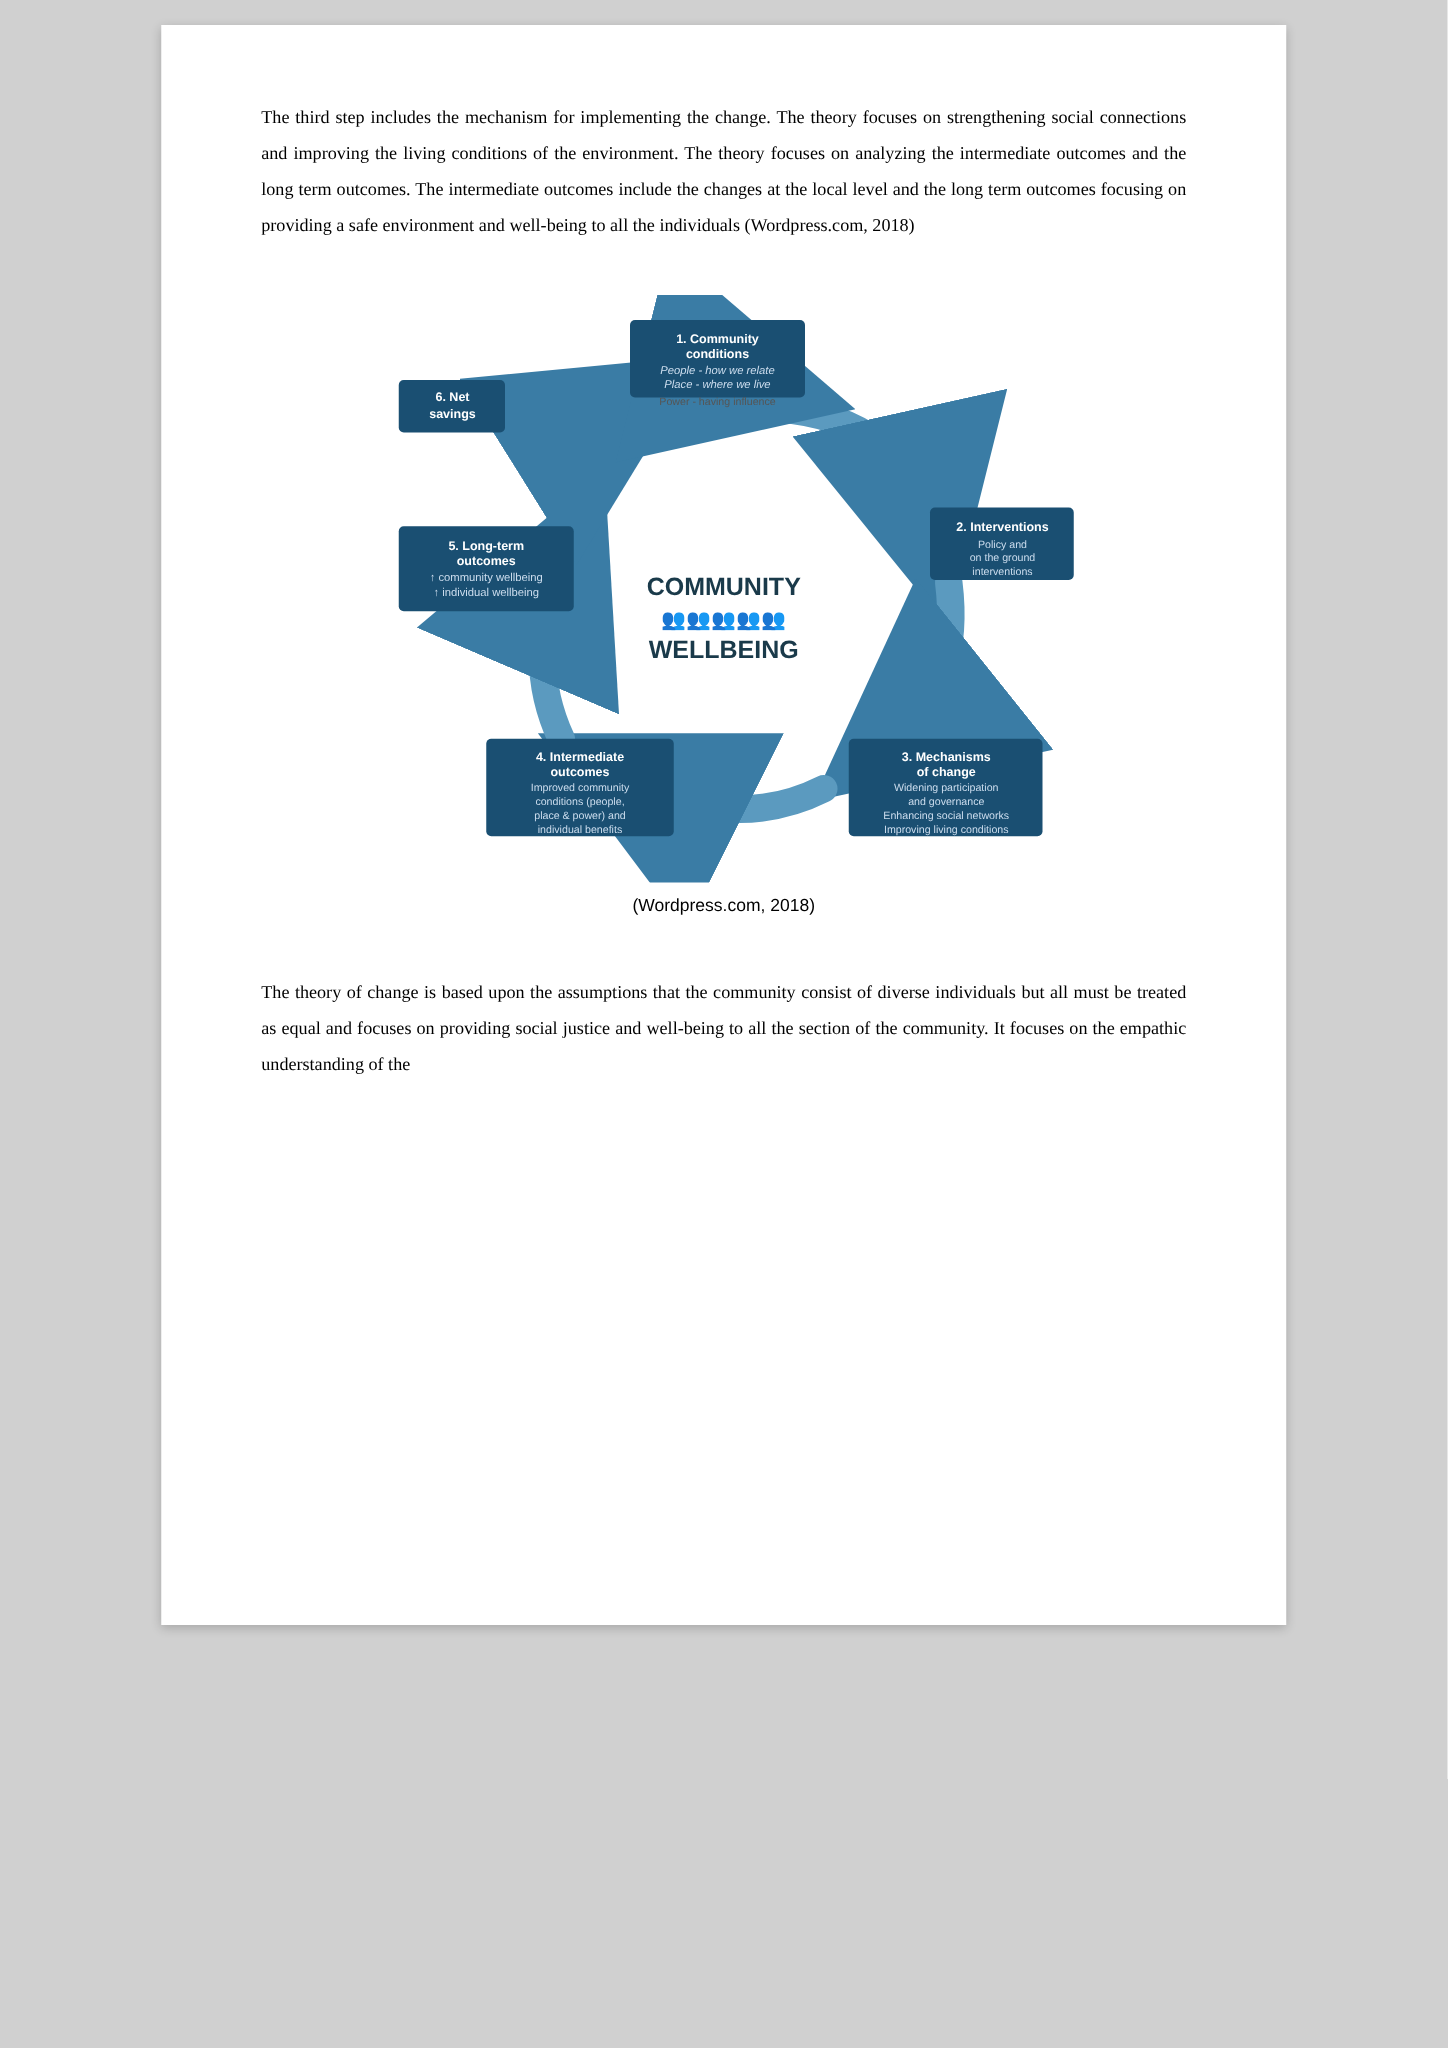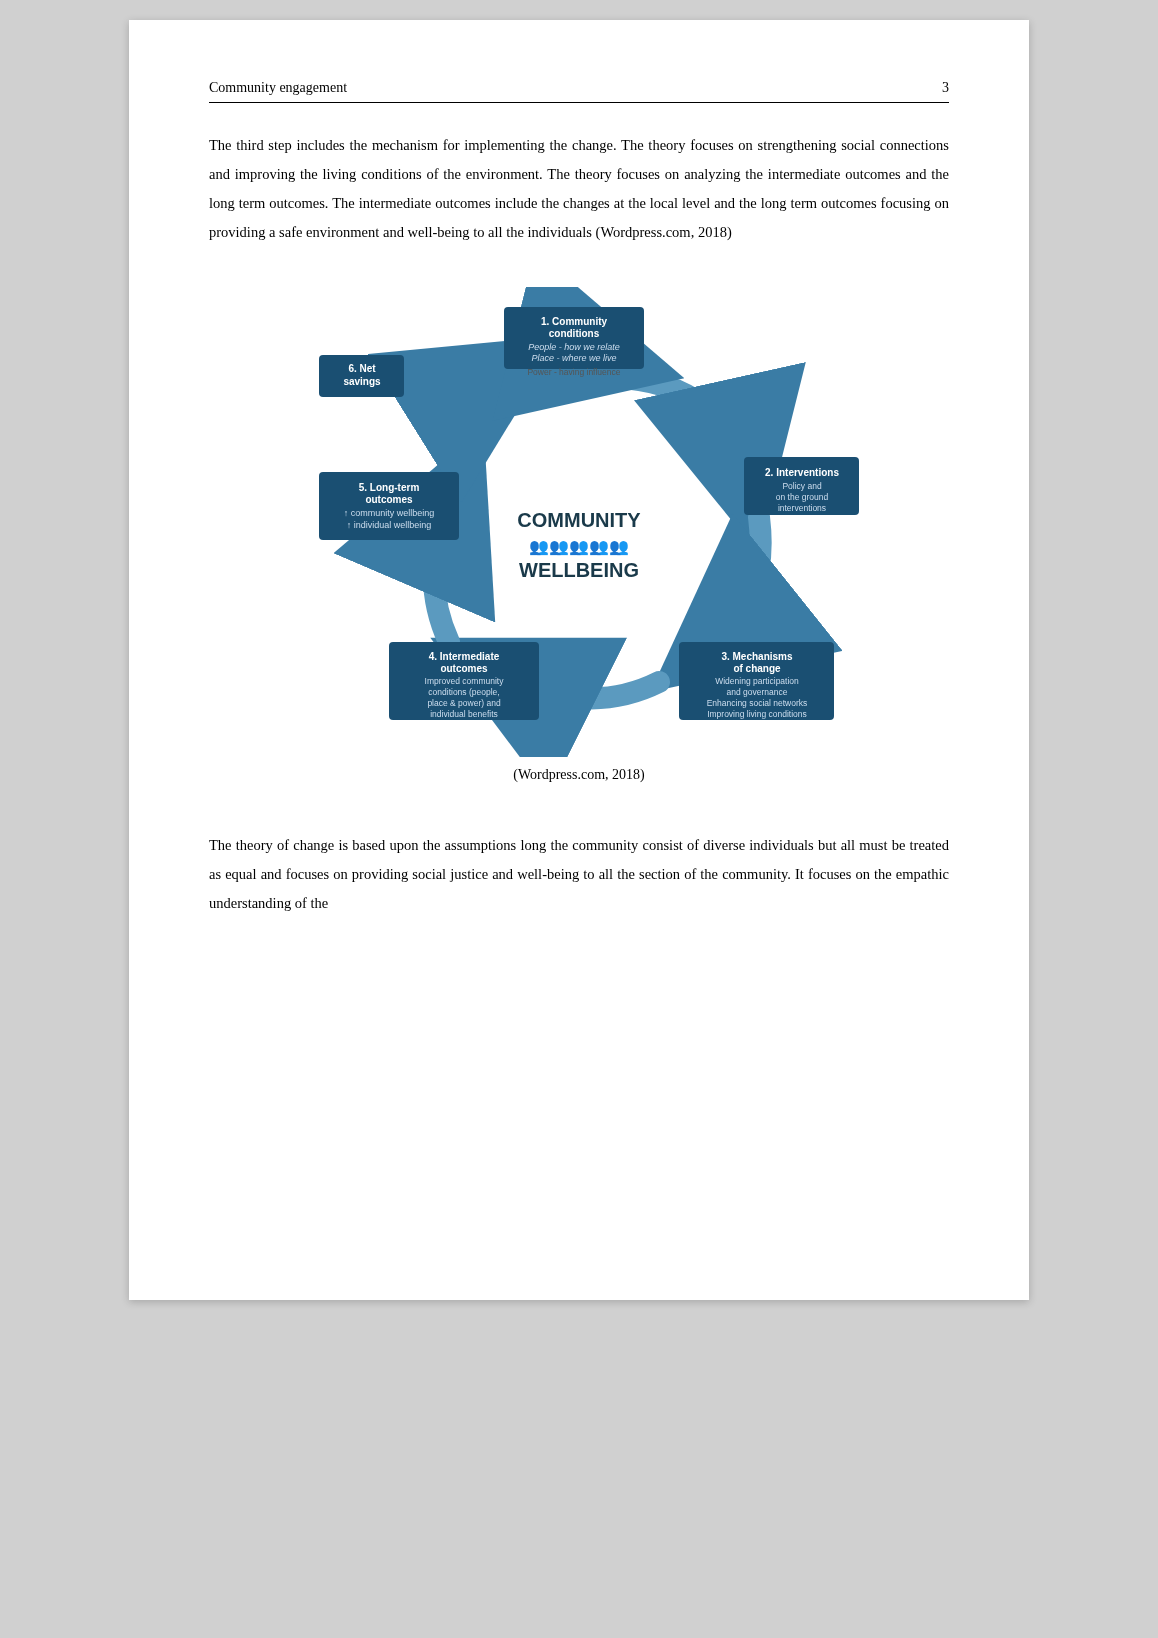"Community engagement" div.header { html: <div> <span>Community engagement</span> <span>3</span> </div> -> none }
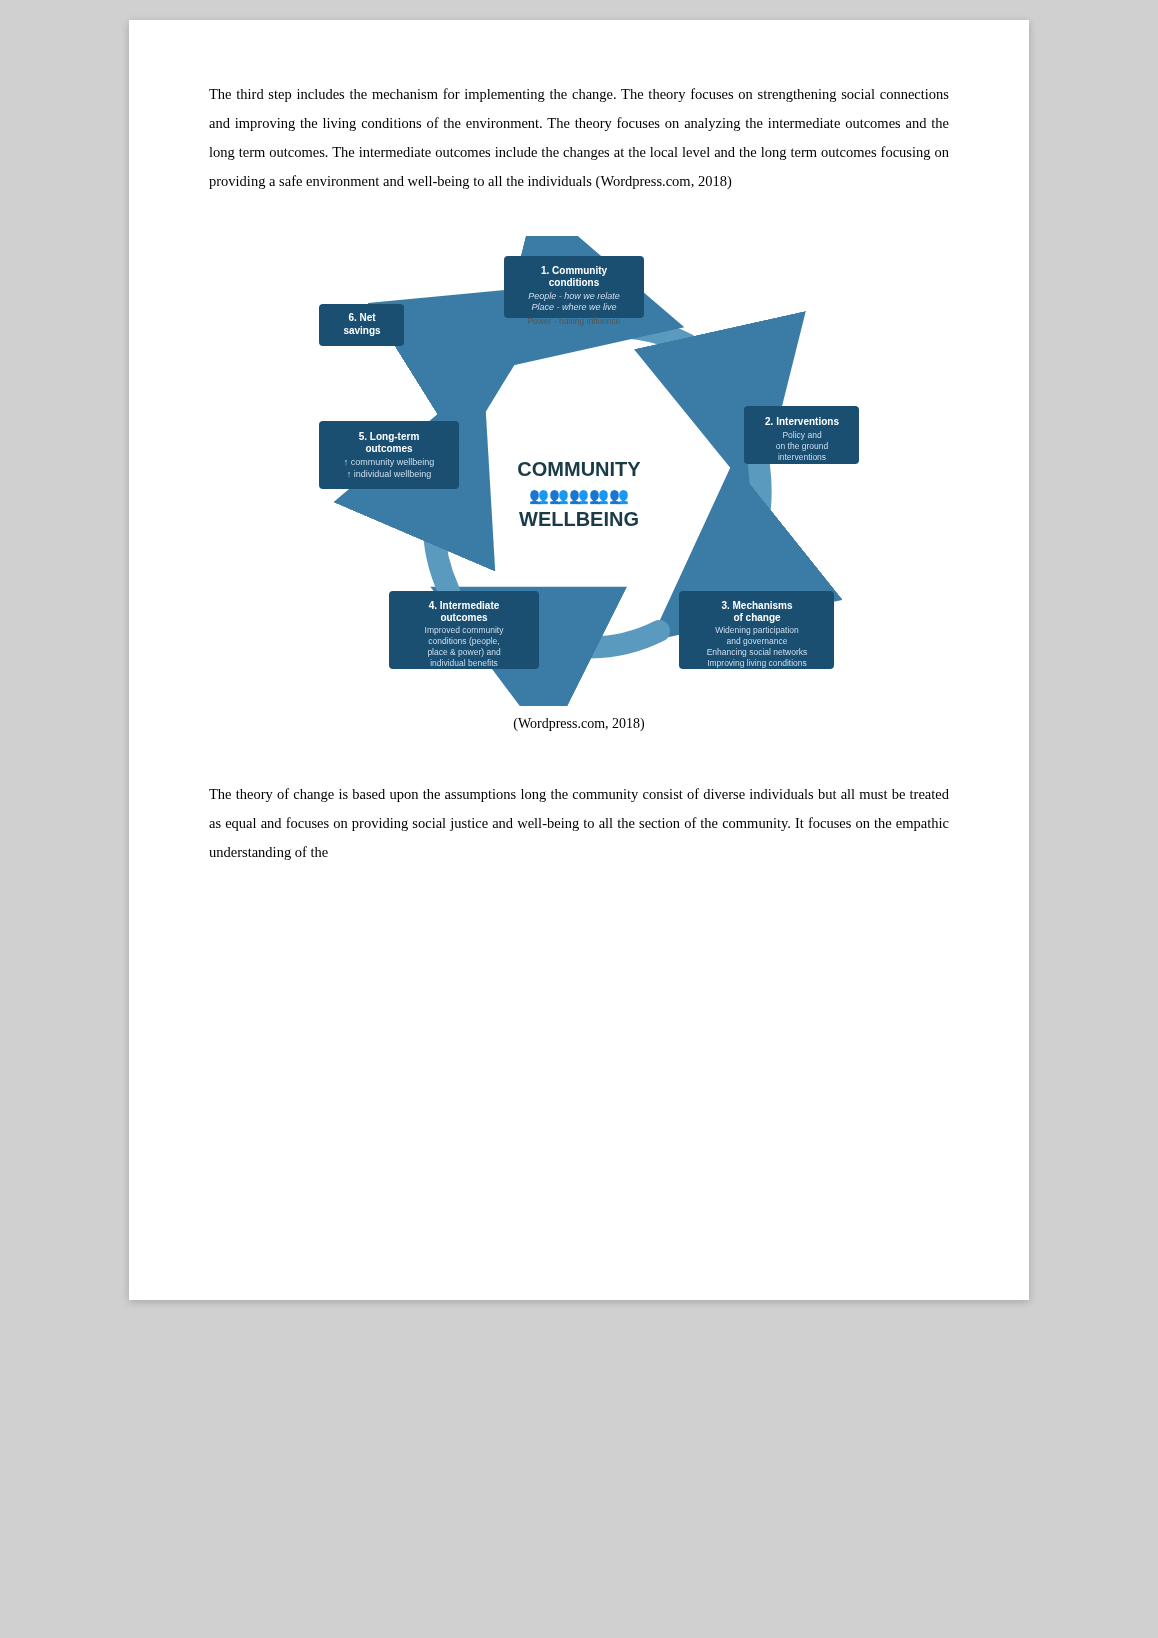"(Wordpress.com, 2018)" .diagram-caption { font-family: Liberation Serif, serif -> Liberation Sans, sans-serif }
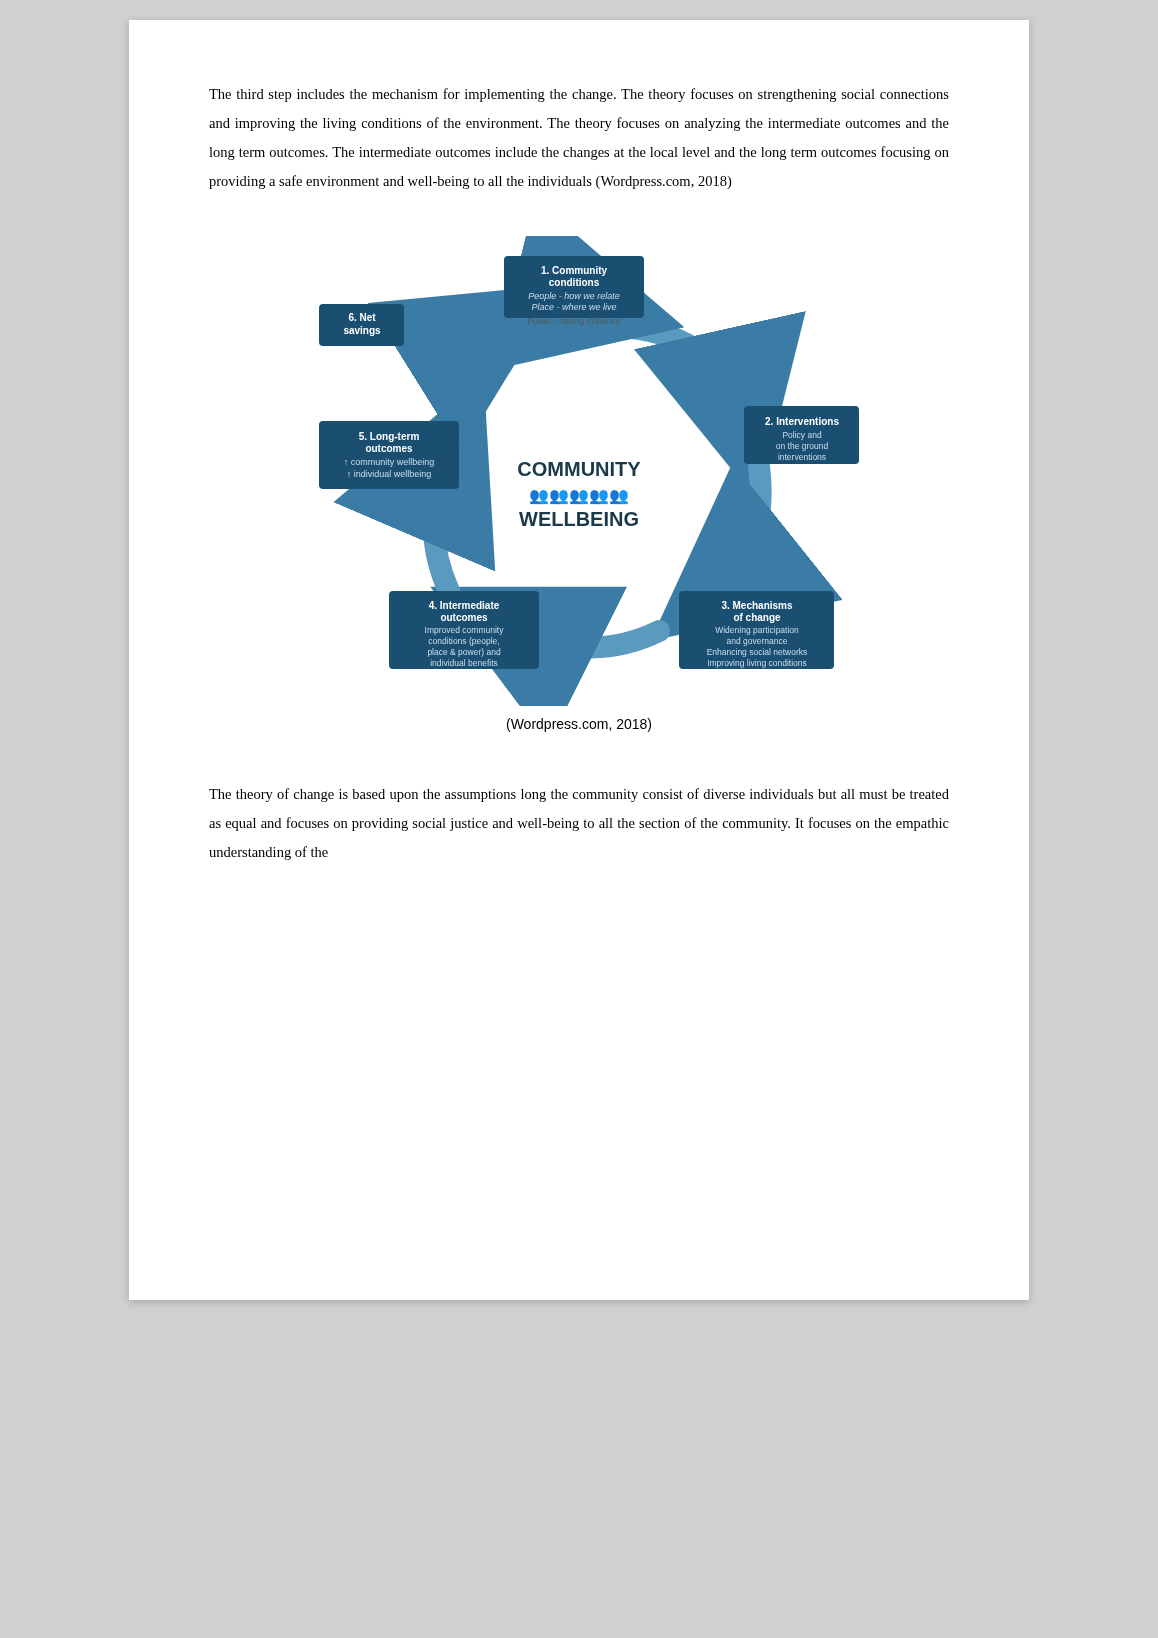"The theory of change is" p.body-text { text: long -> that }
